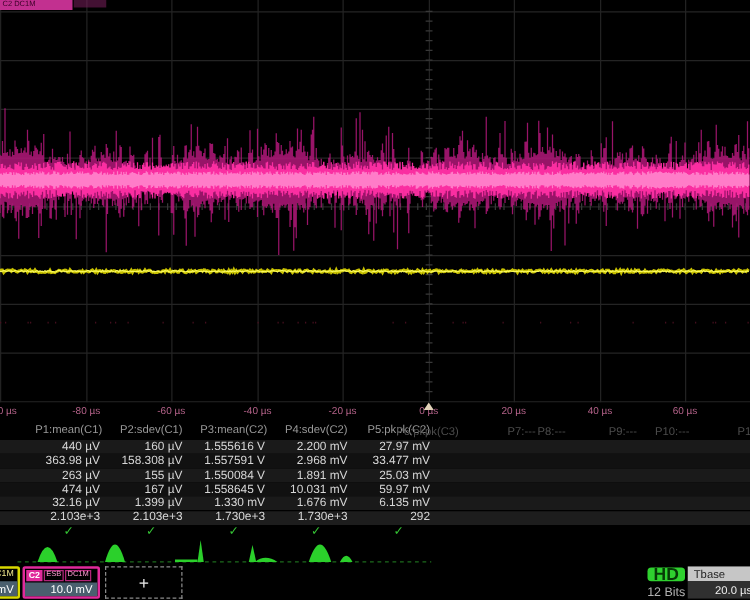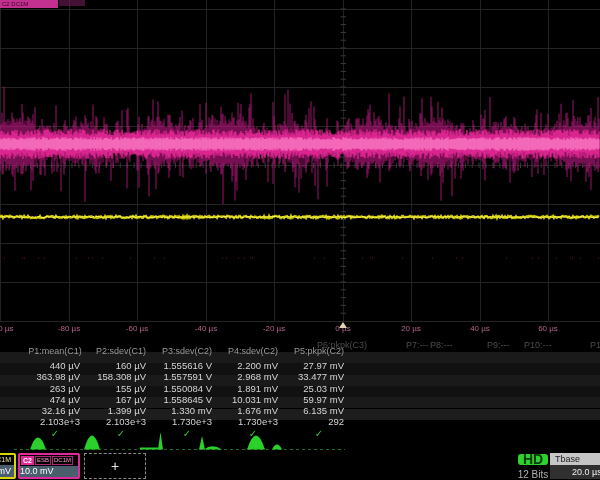"P1:mean(C1)" .pcol .hdr { margin-top: 8px -> none }
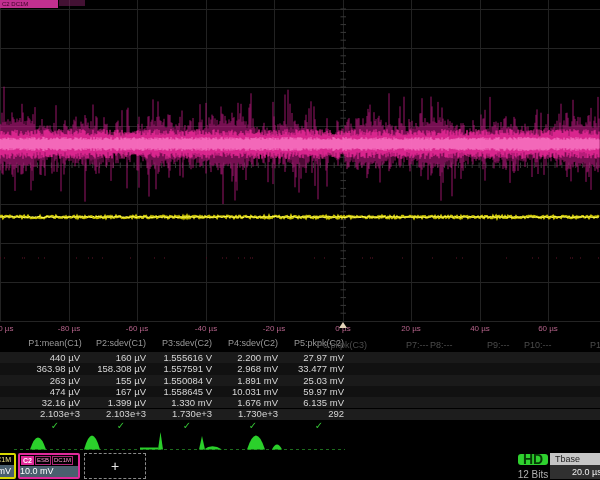"P3:sdev(C2)" div.hdr { text: P3:sdev -> P3:mean }
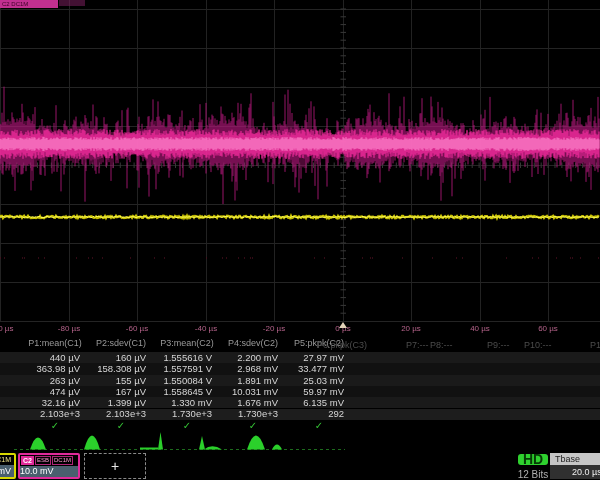"10.0 mV" .c2box .valrow { padding-right: 15px -> 4px; text-align: left -> right }
